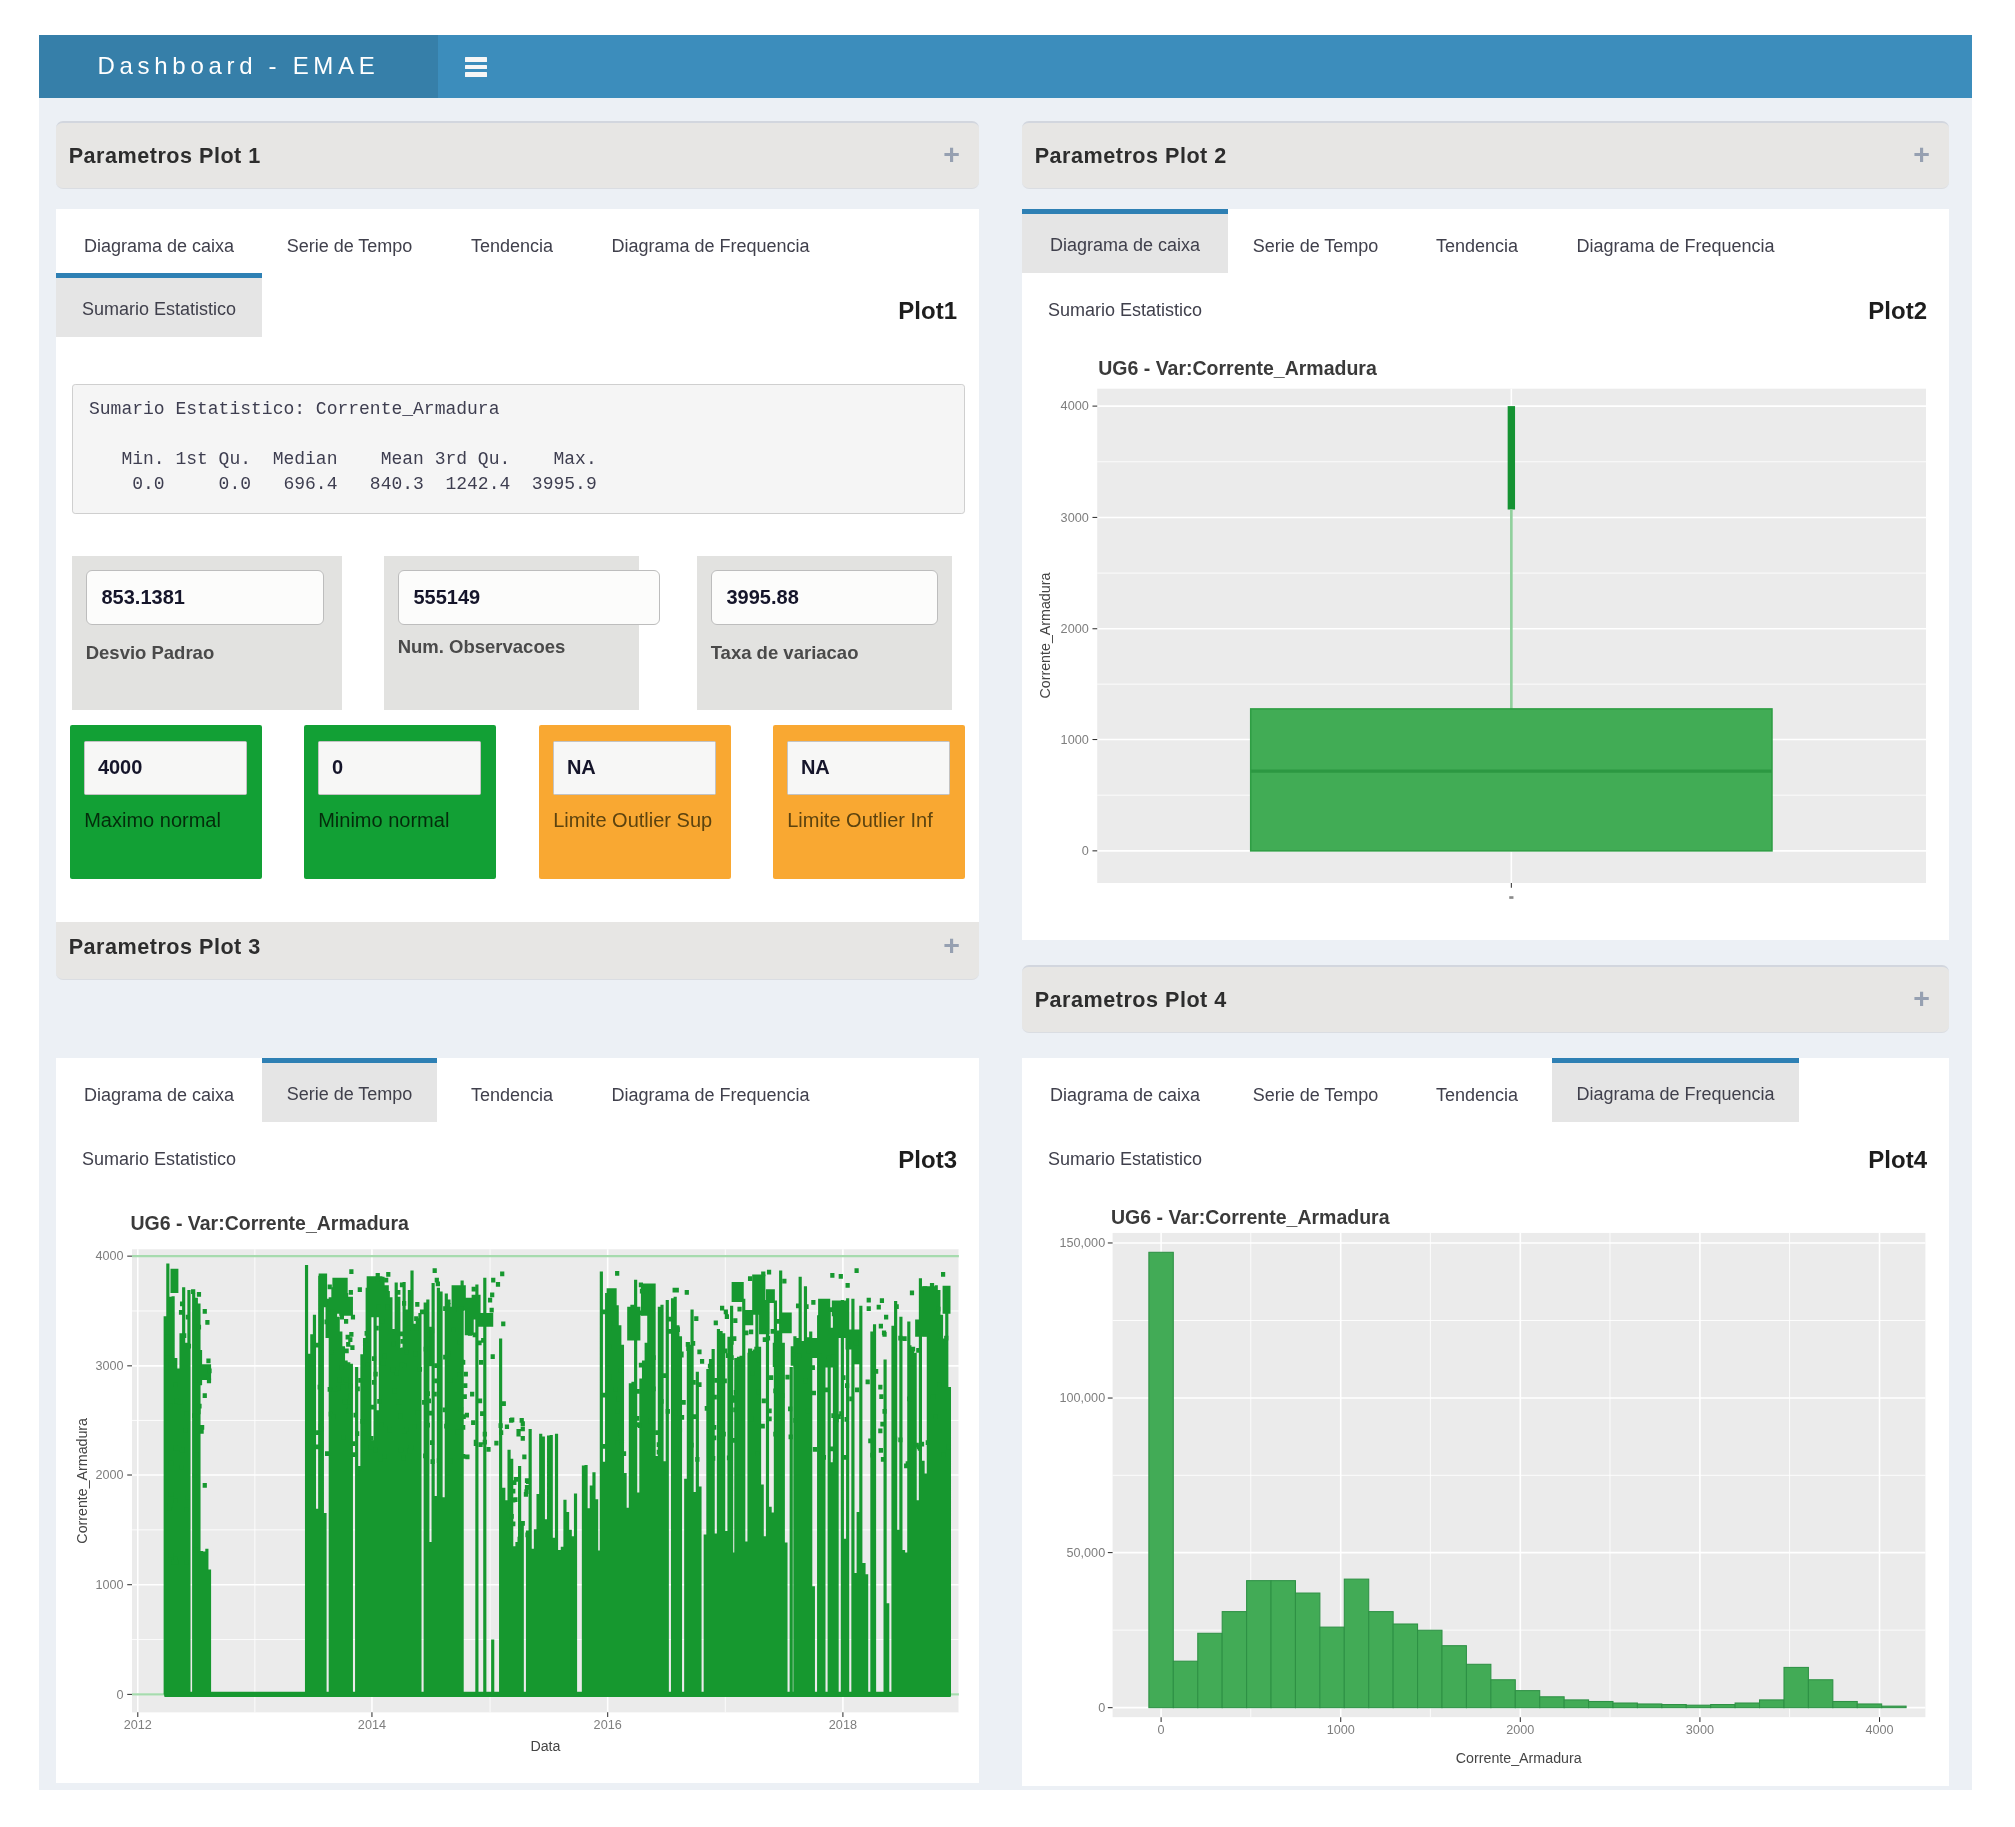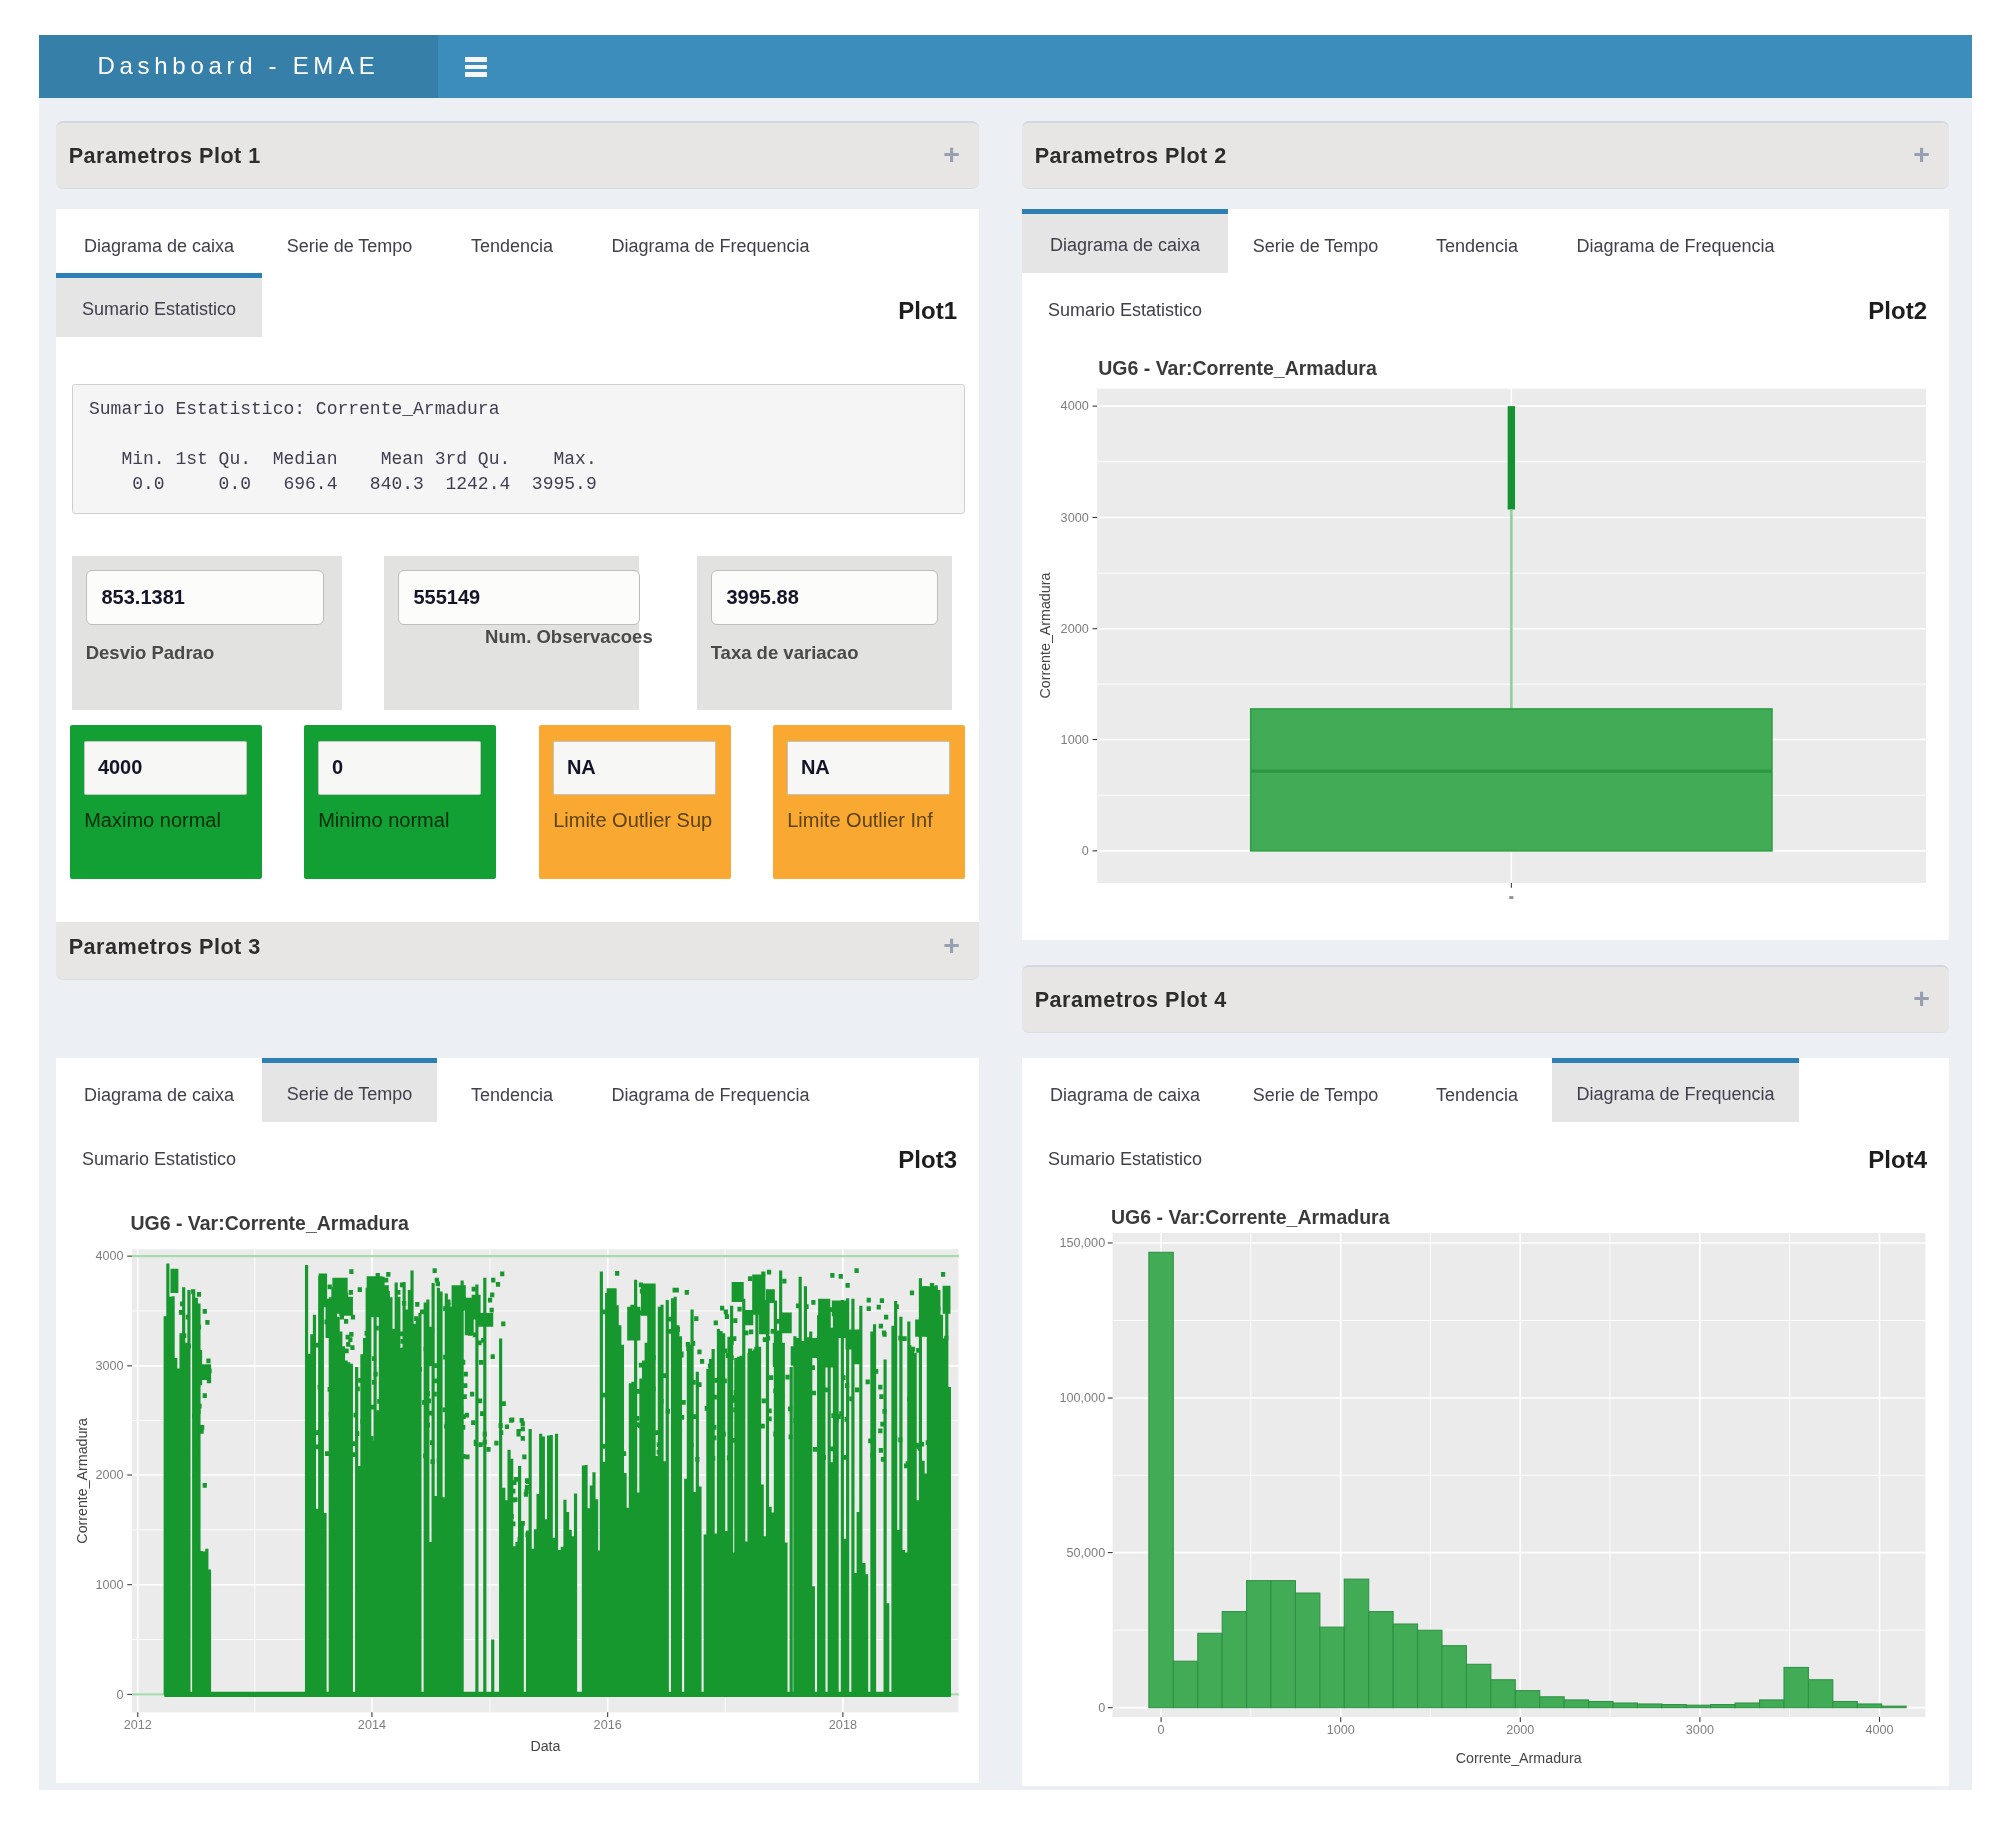"555149" div.inp { width: 242px -> 262px }
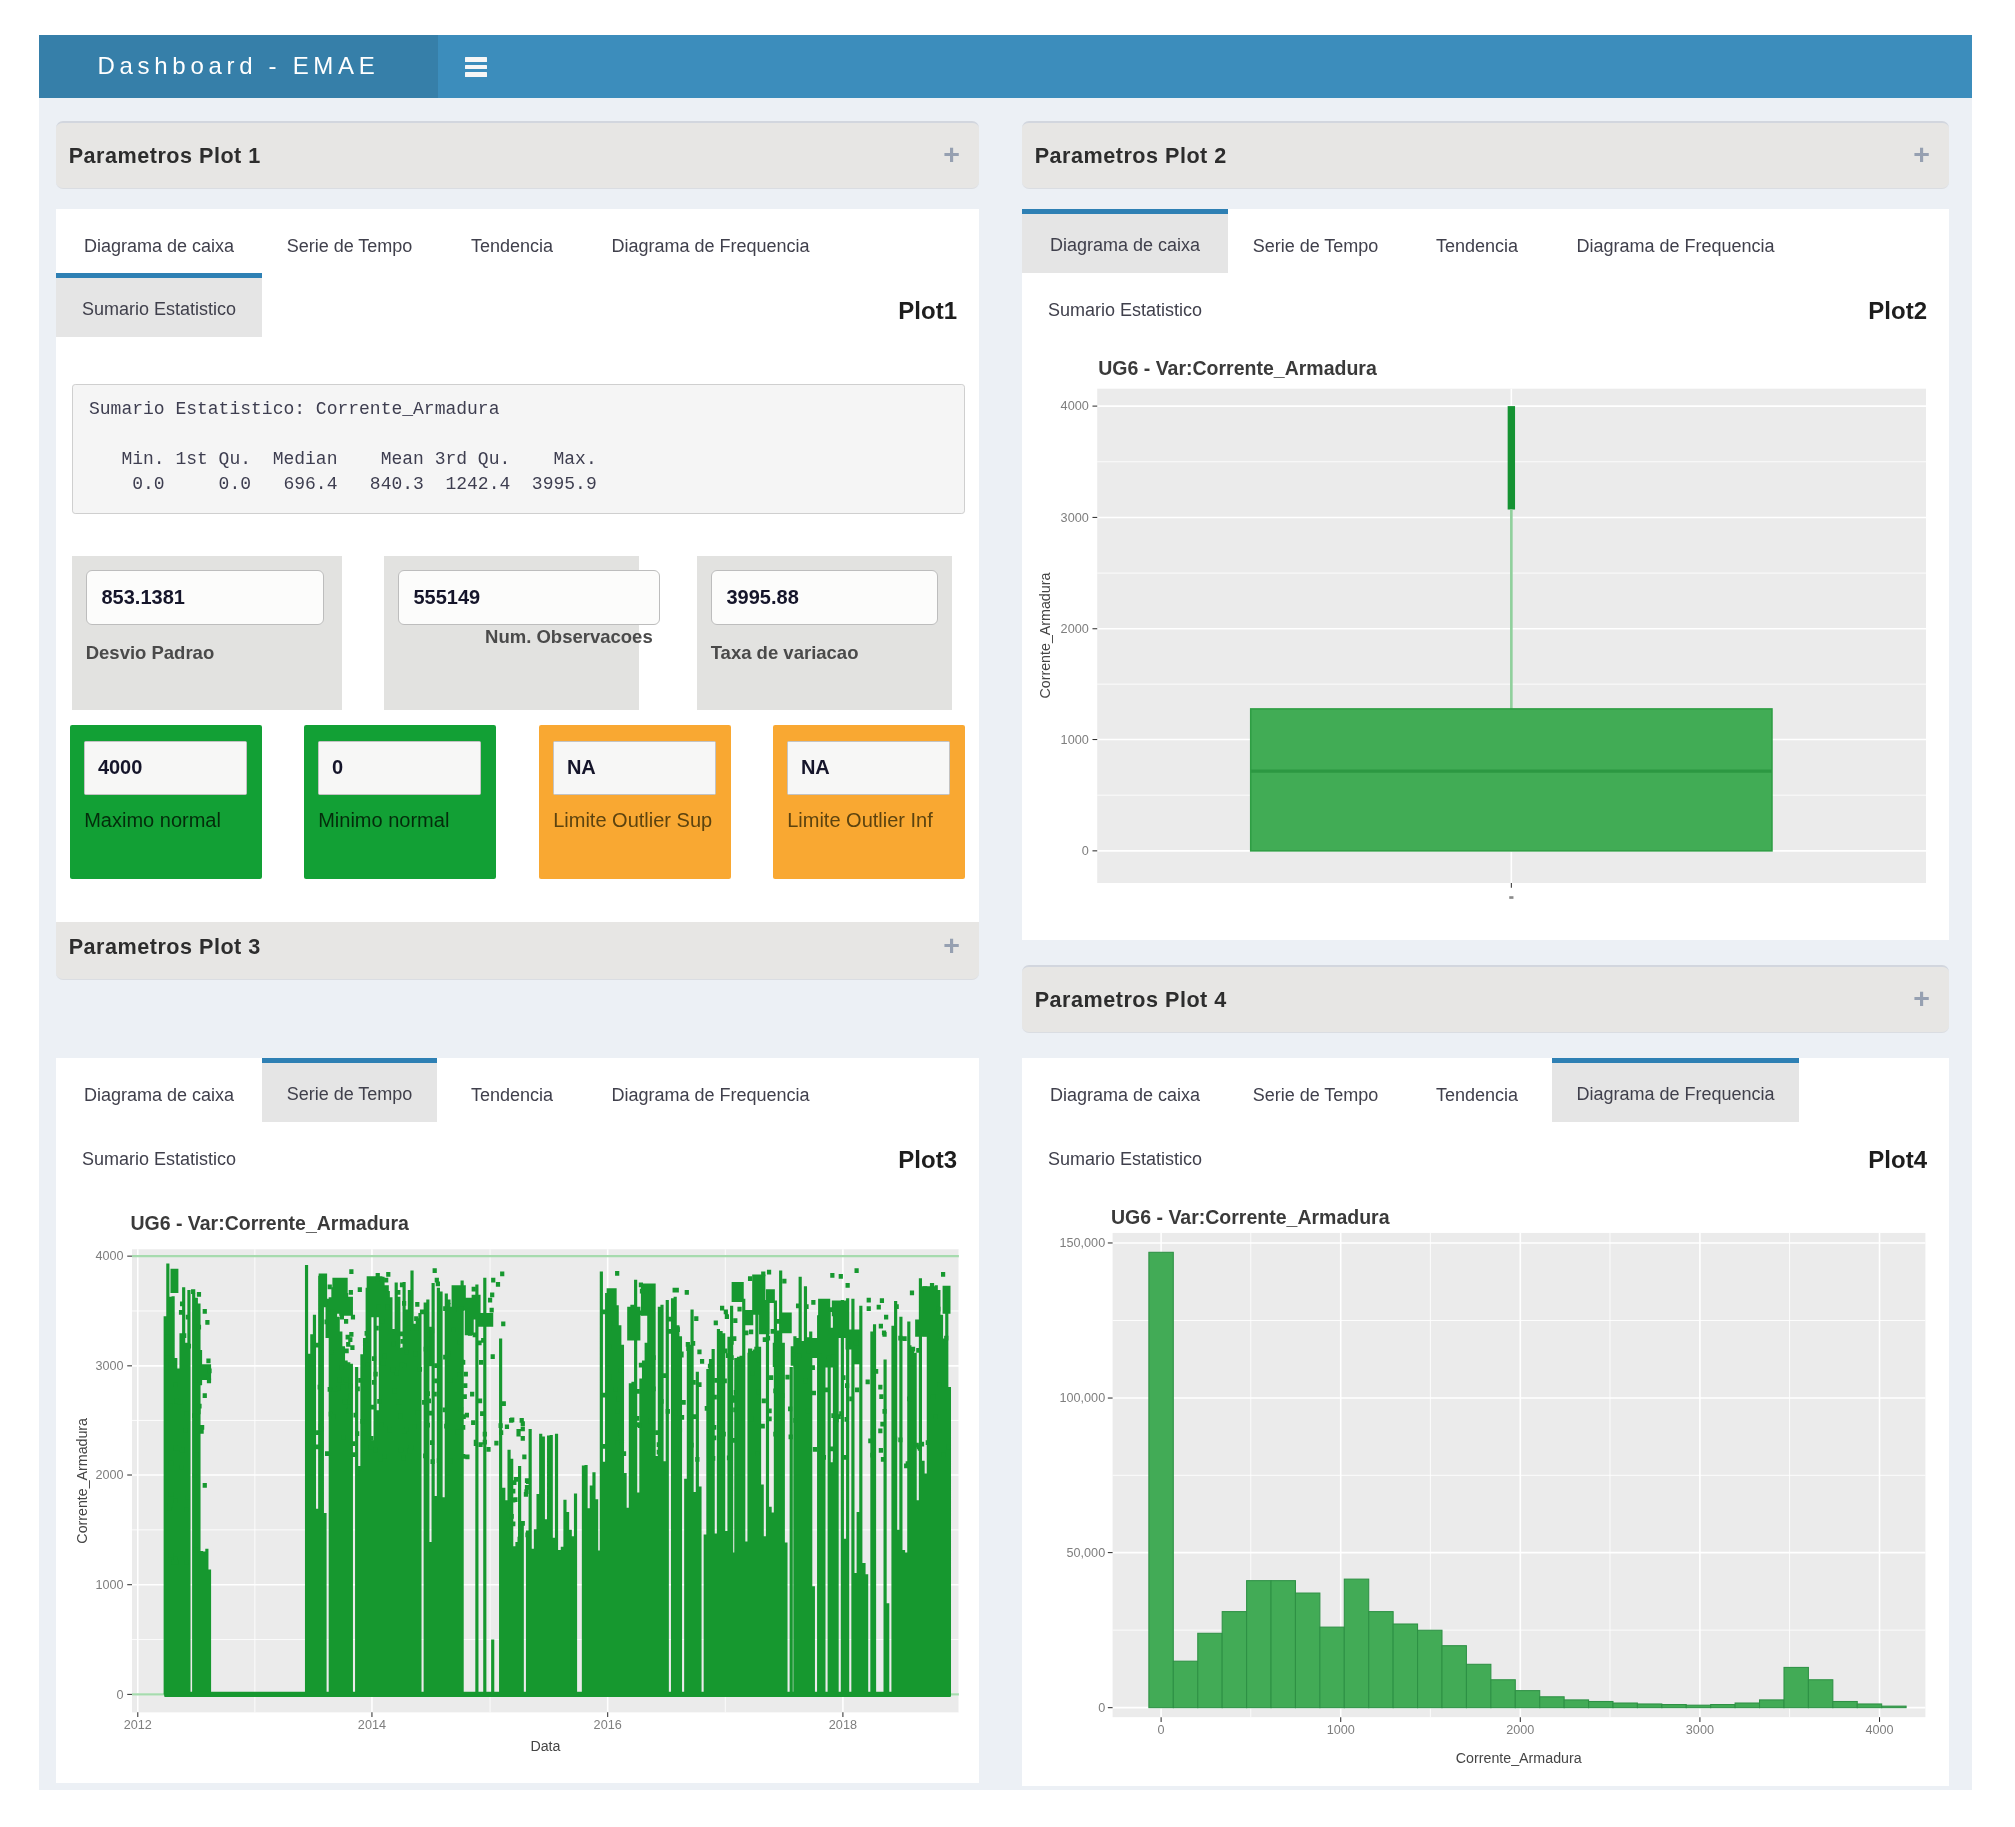"Num. Observacoes" div.lbl { text-align: right -> none; top: 70px -> 80px }
